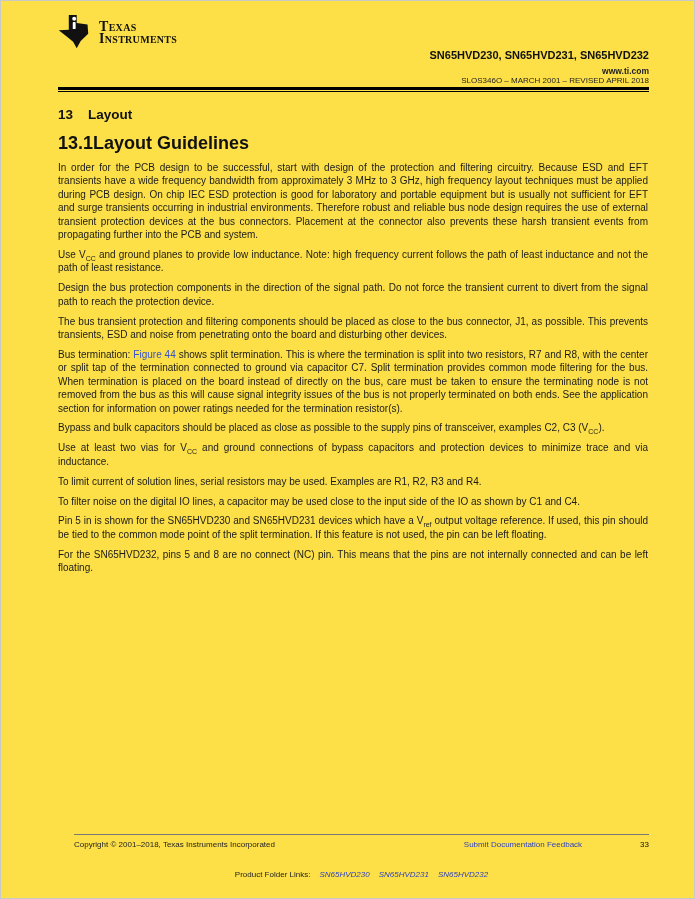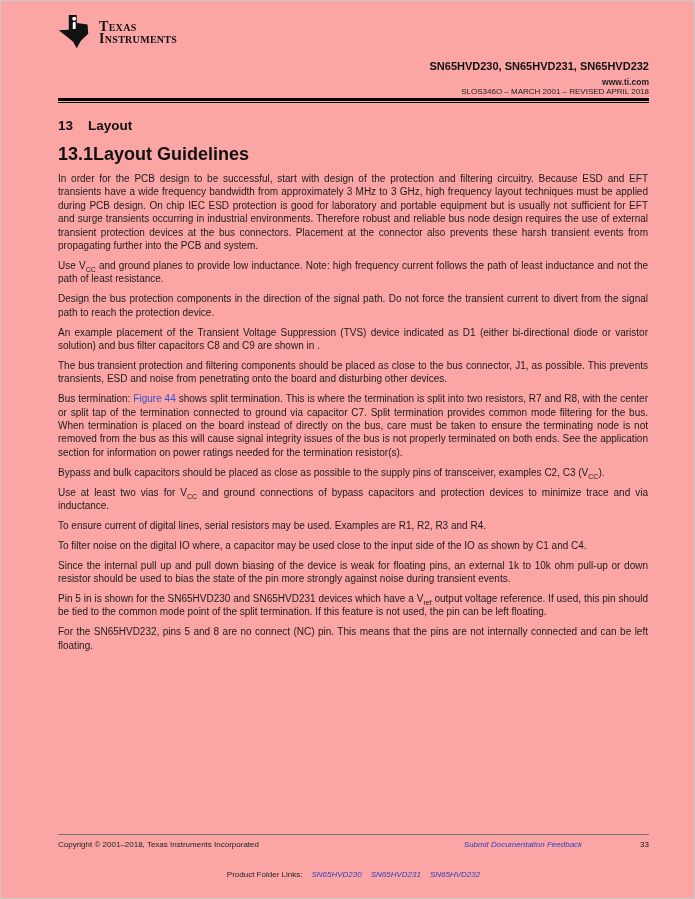"Texas" .page { background: #fca5a5 -> #fde047 }
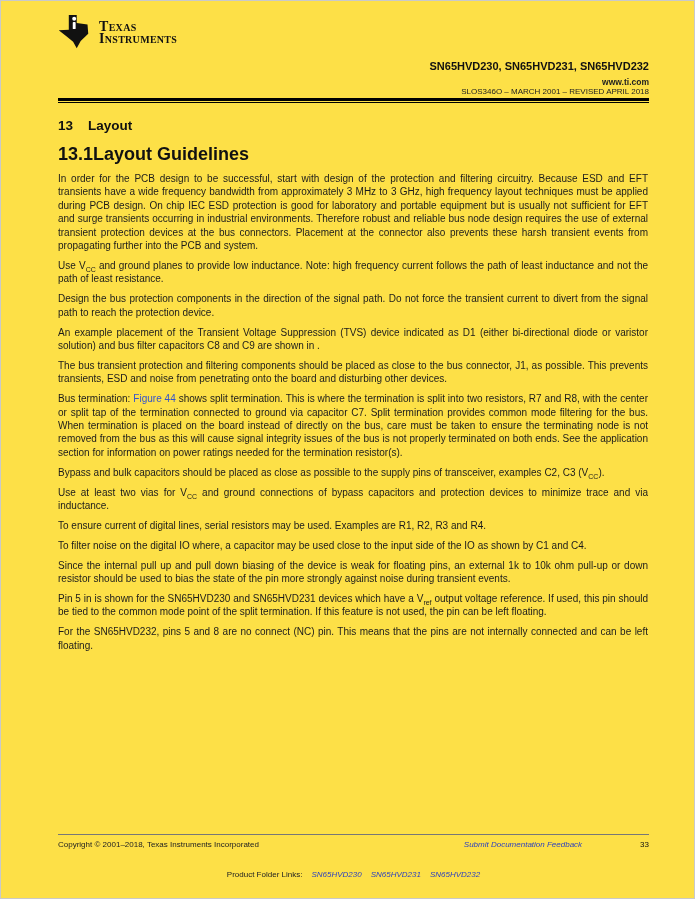"SN65HVD230, SN65HVD231, SN65HVD232" .part-numbers { margin-top: 11px -> 0 }
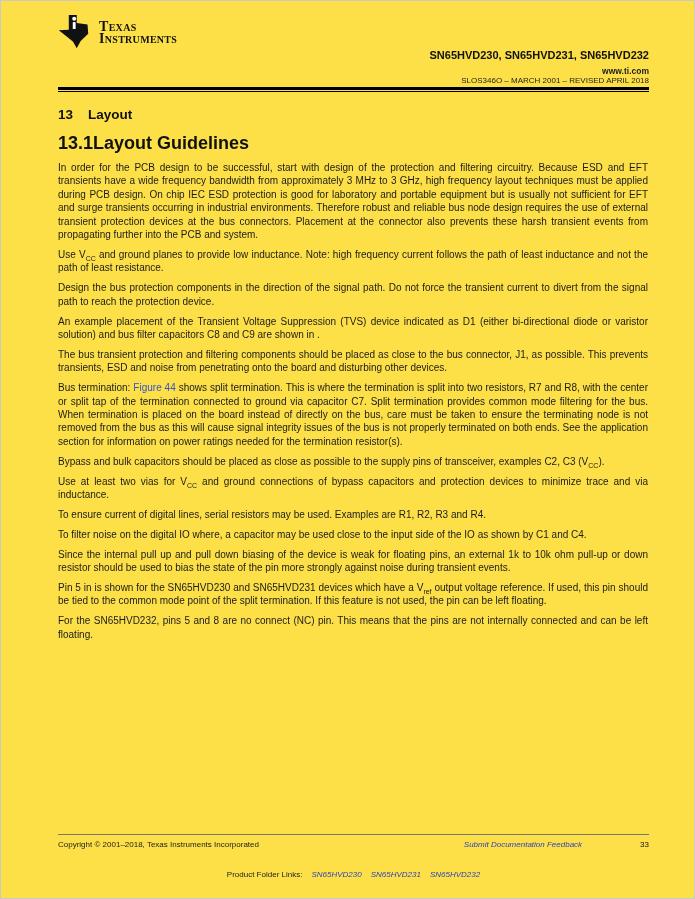"An example placement of the" p.body-para { html: <p>An example placement of the Transient Voltage Suppression (TVS) device indicated as D1 (either bi-directional diode or varistor solution) and bus filter capacitors C8 and C9 are shown in .</p> -> none }
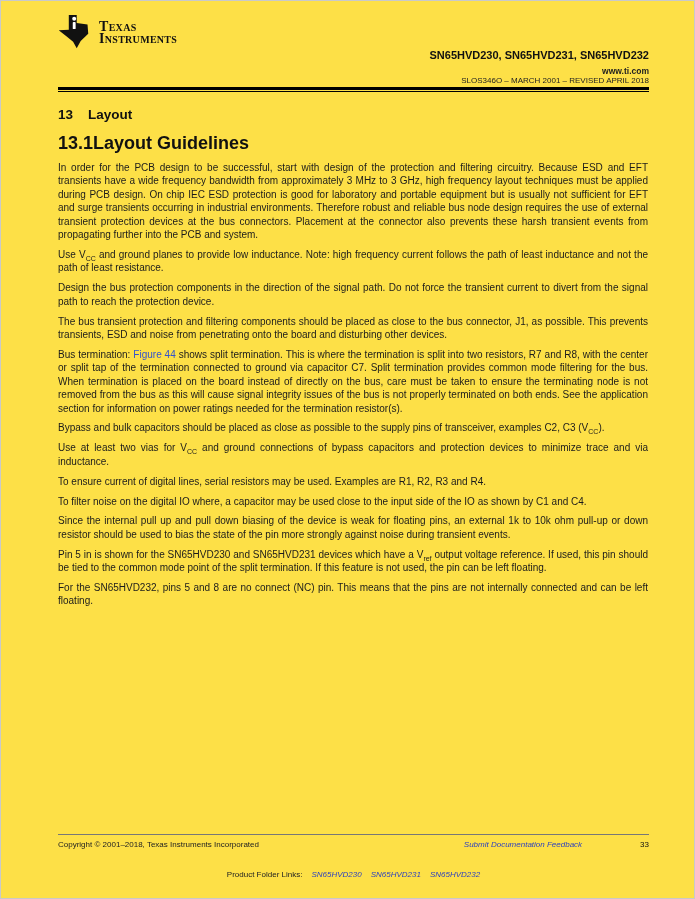"To ensure current of digital" p.body-para { text: ensure current of digital -> limit current of solution }
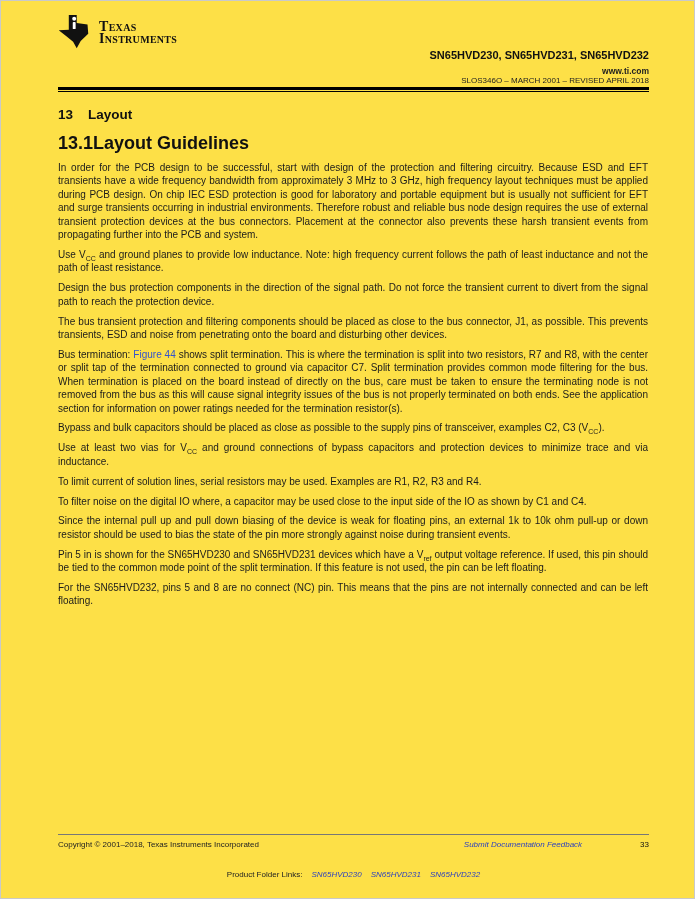"To filter noise on the" p.body-para { text: where -> lines }
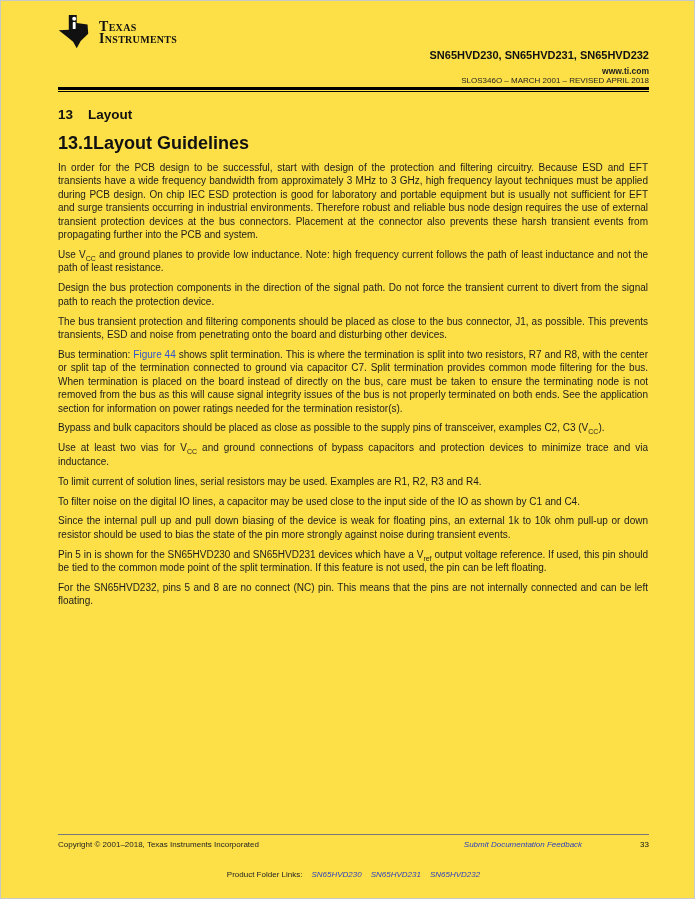"Since the internal pull up" p.body-para { html: <p>Since the internal pull up and pull down biasing of the device is weak for floating pins, an external 1k to 10k ohm pull-up or down resistor should be used to bias the state of the pin more strongly against noise during transient events.</p> -> none }
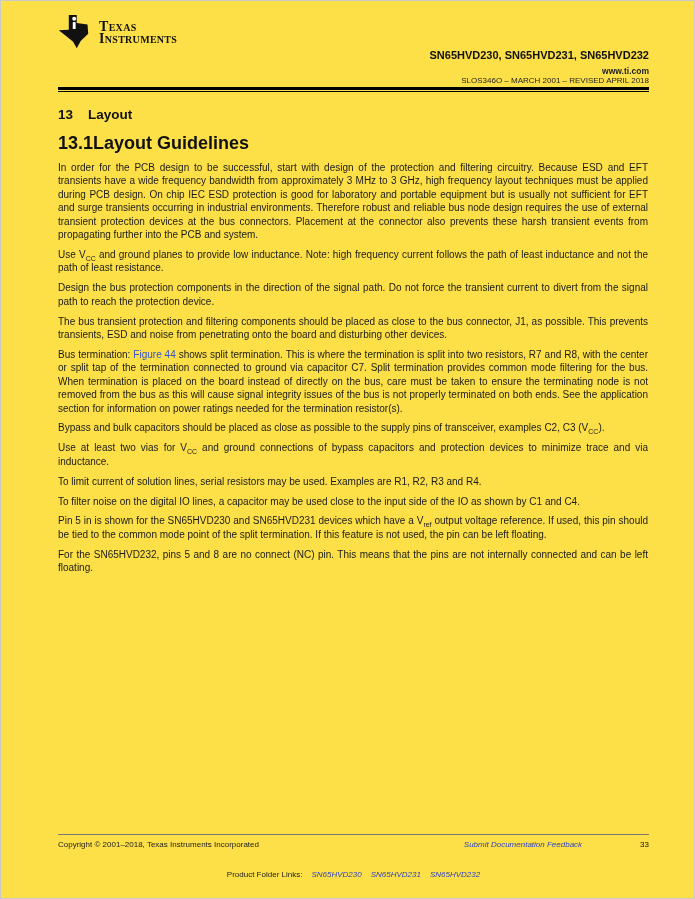"Copyright © 2001–2018, Texas Instruments" .footer { left: 57px -> 73px }
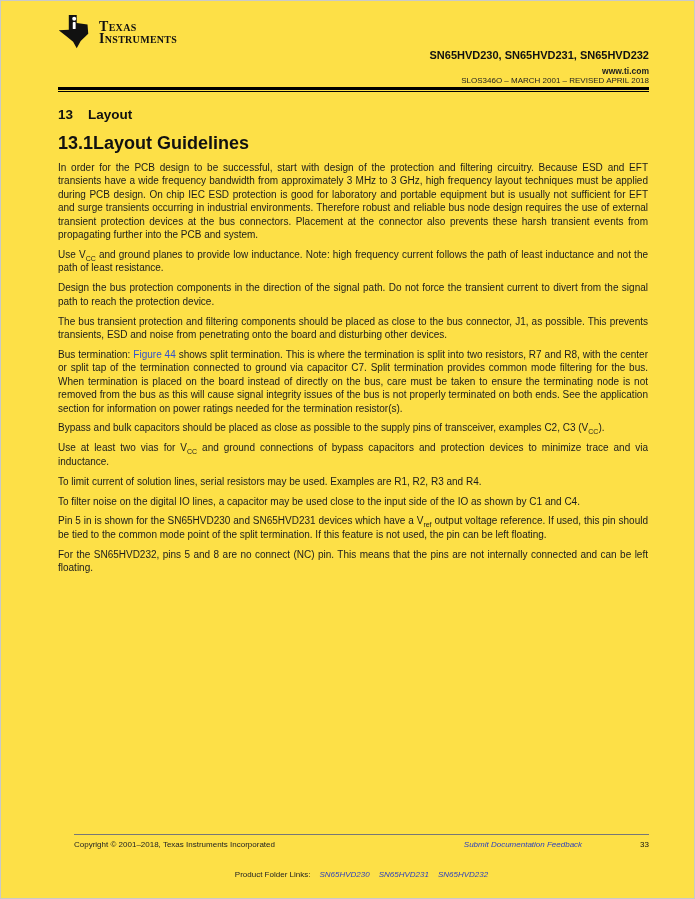"Submit Documentation Feedback" .feedback { font-style: italic -> none }
